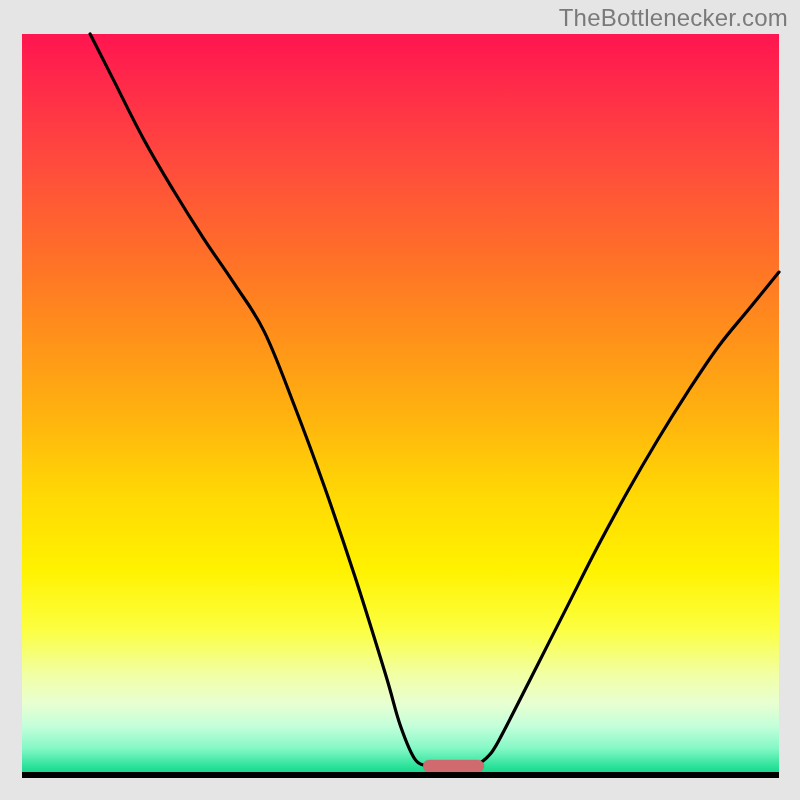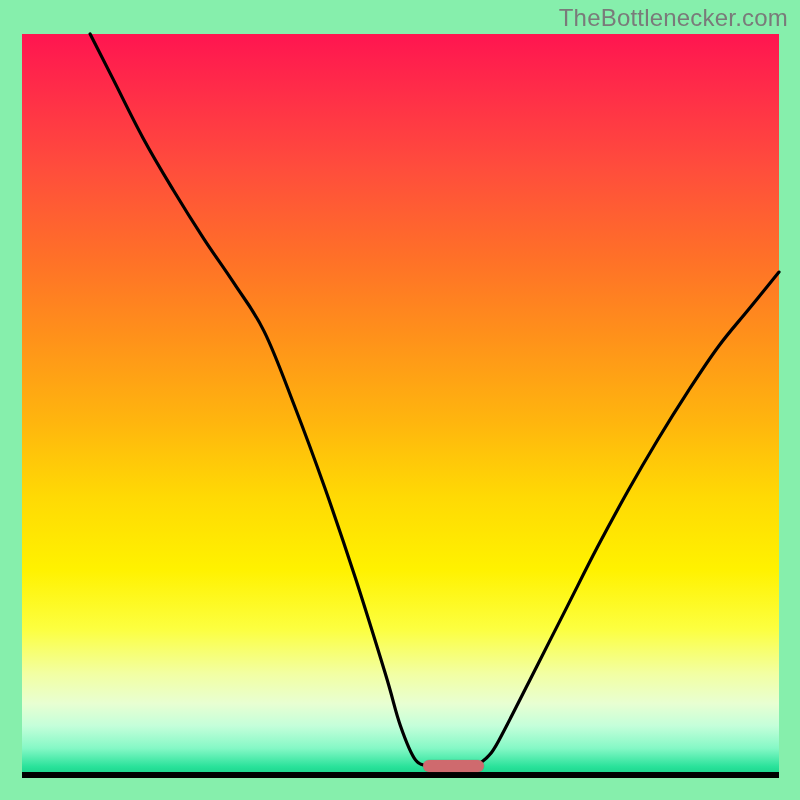"TheBottlenecker.com" .outer { background: #86efac -> #e5e5e5 }
